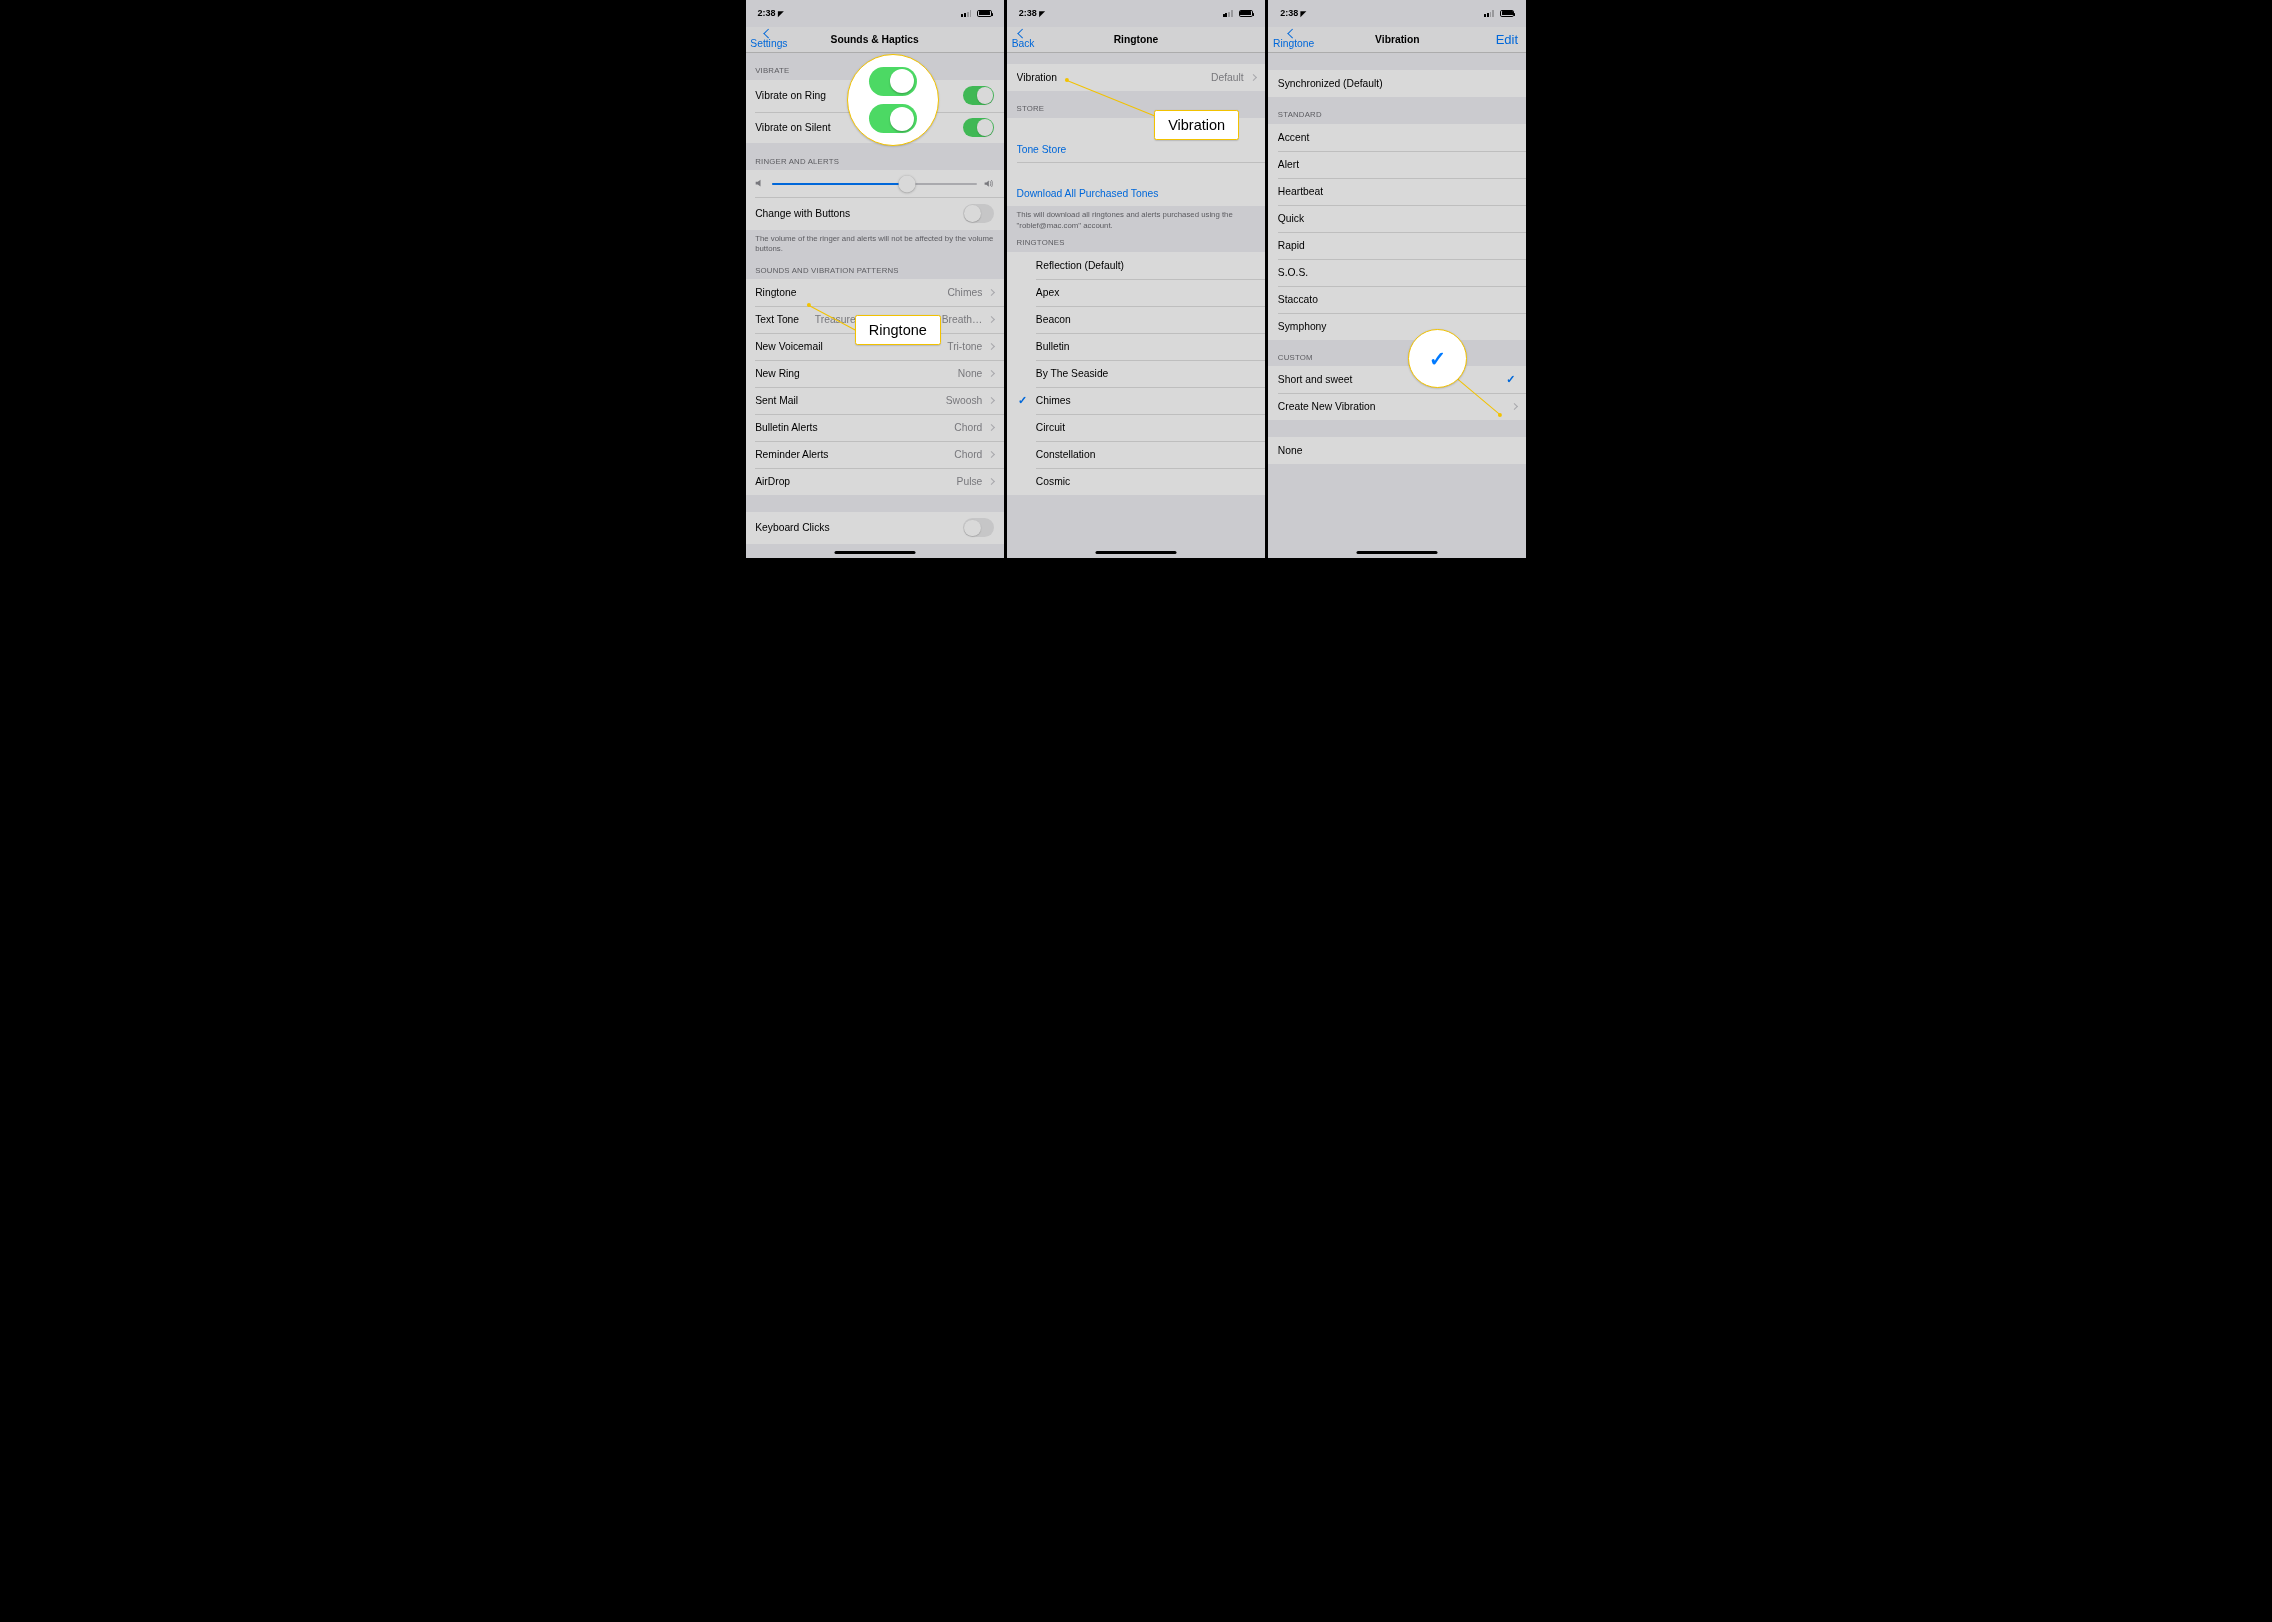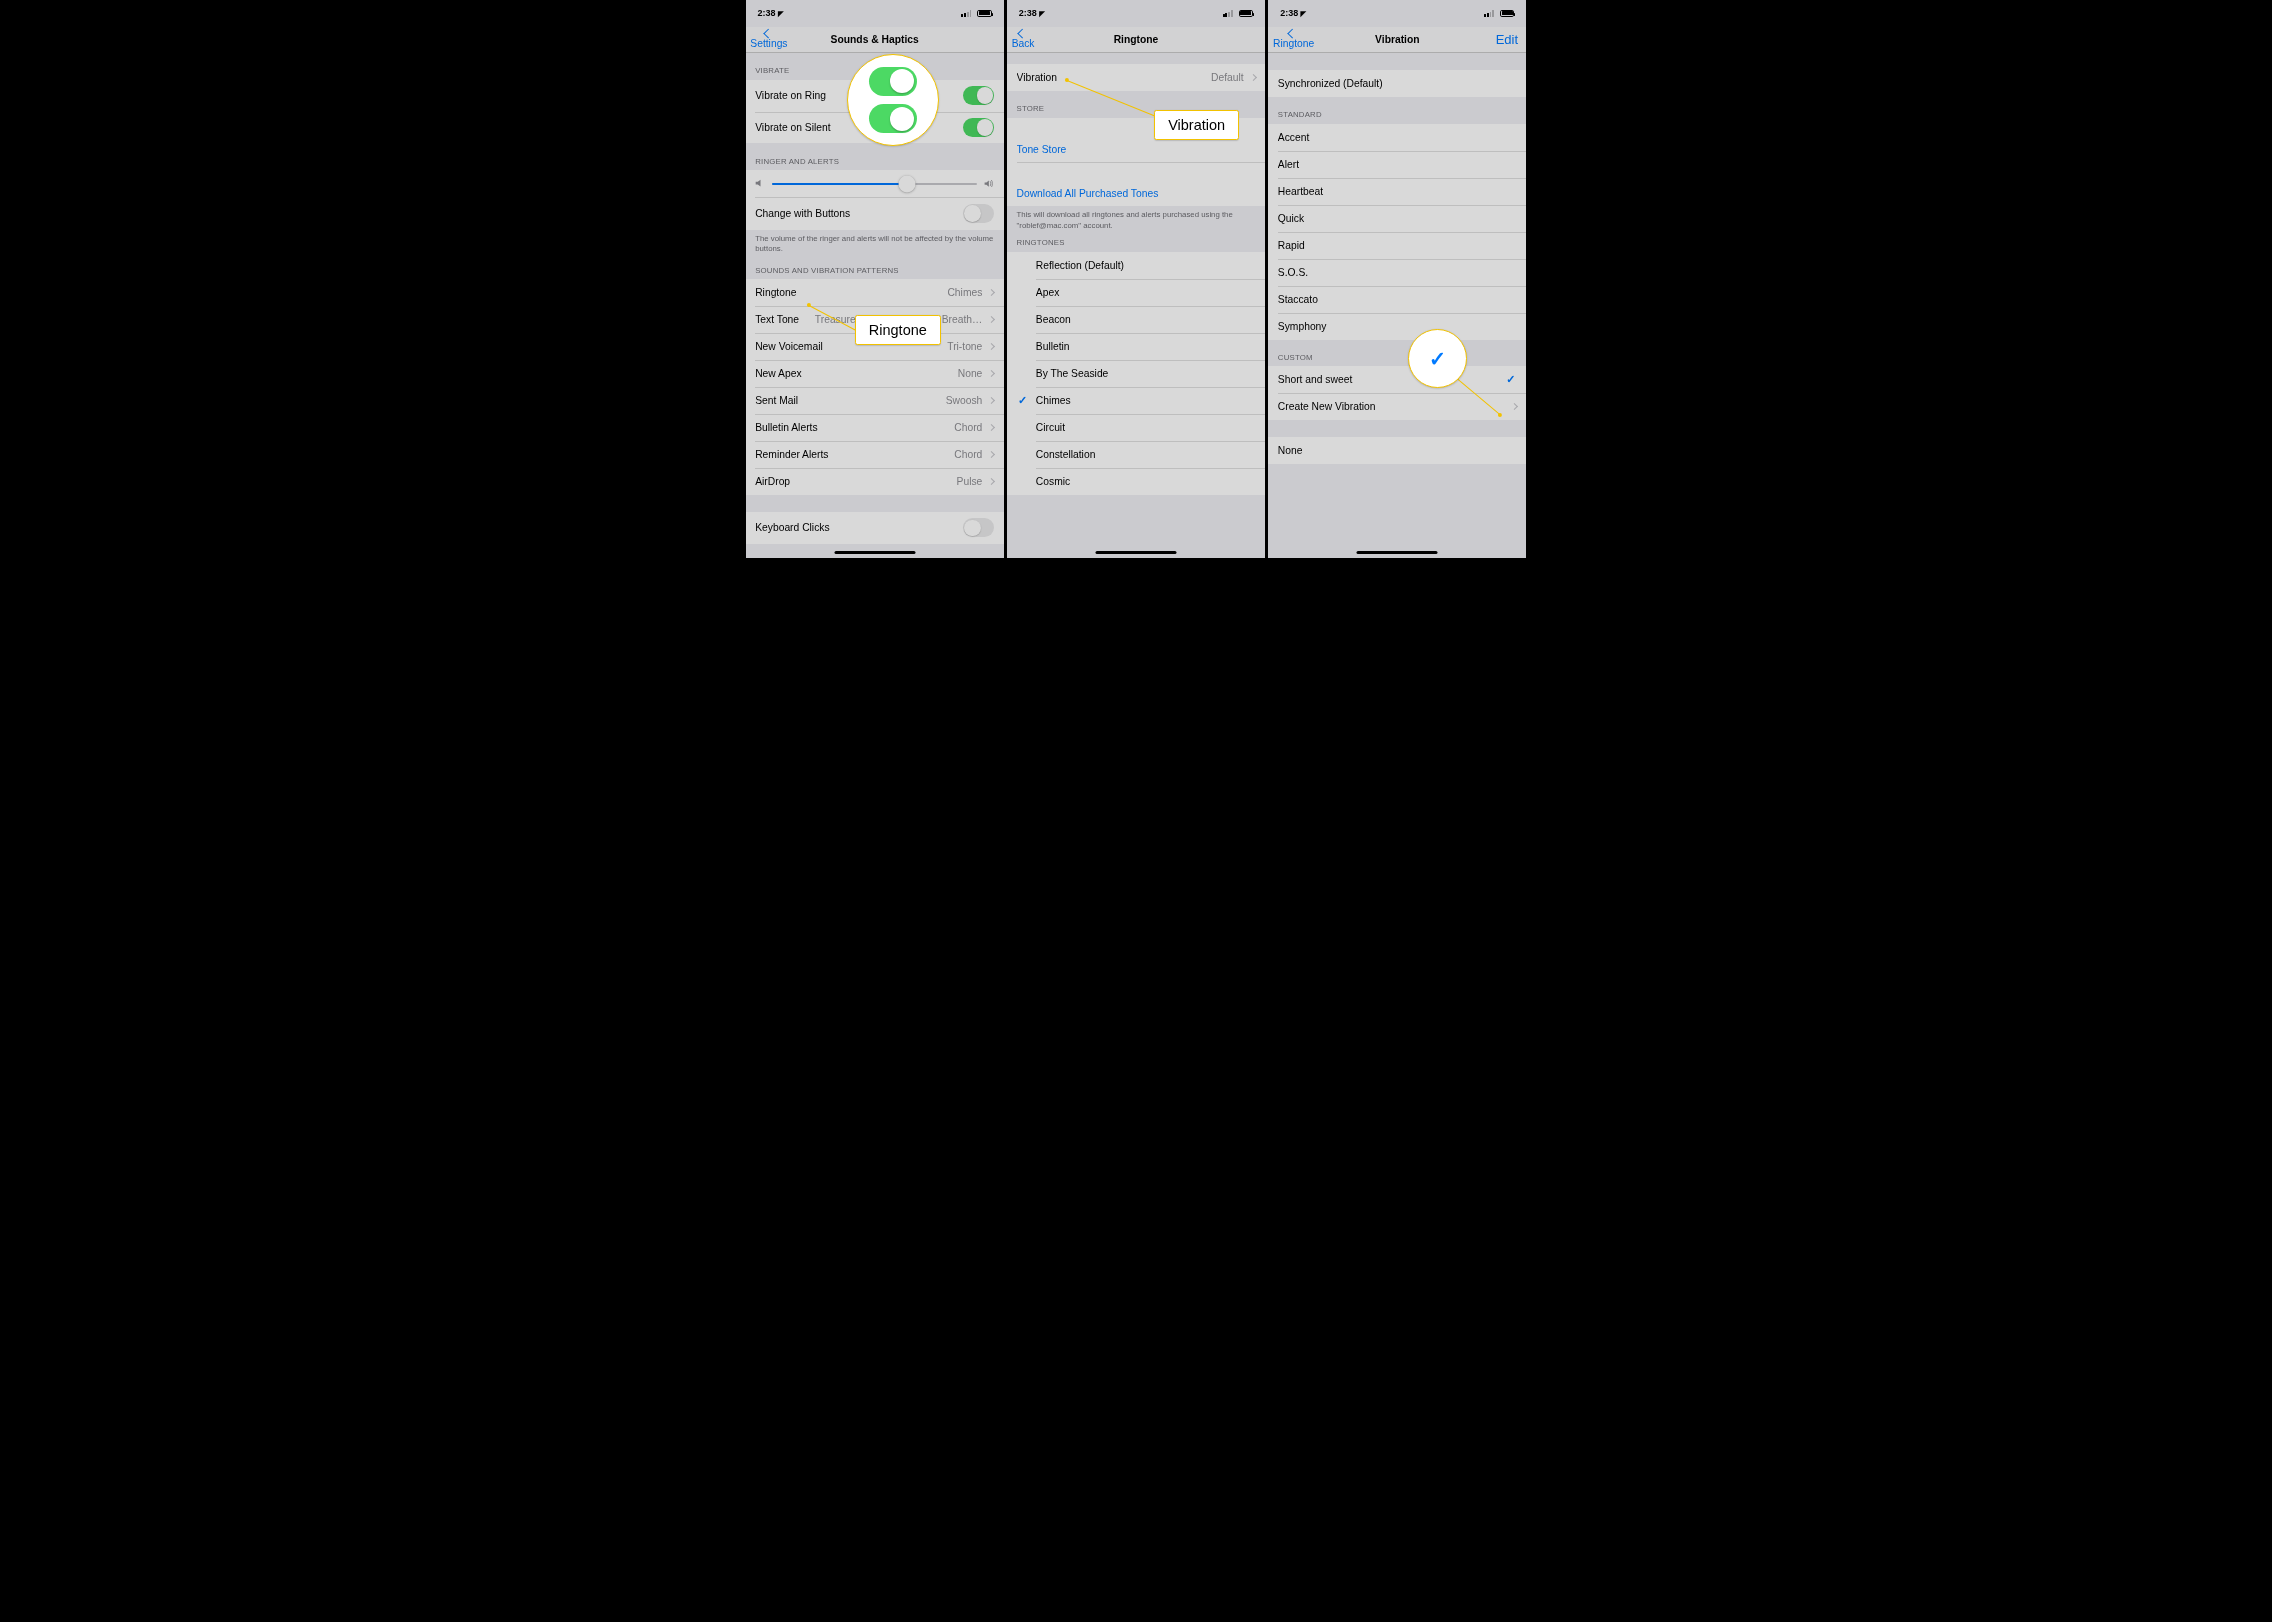"New Apex" span.label { text: Apex -> Ring }
